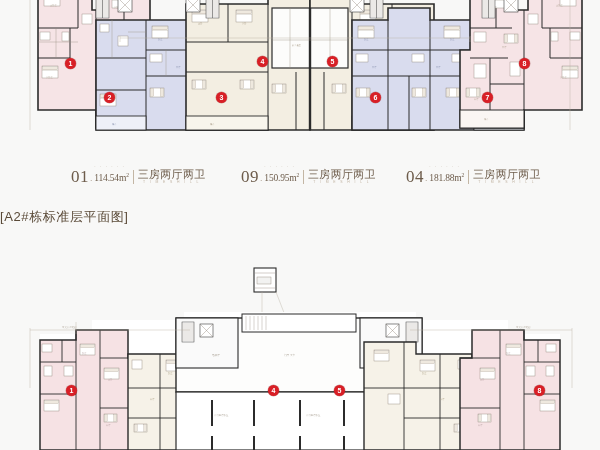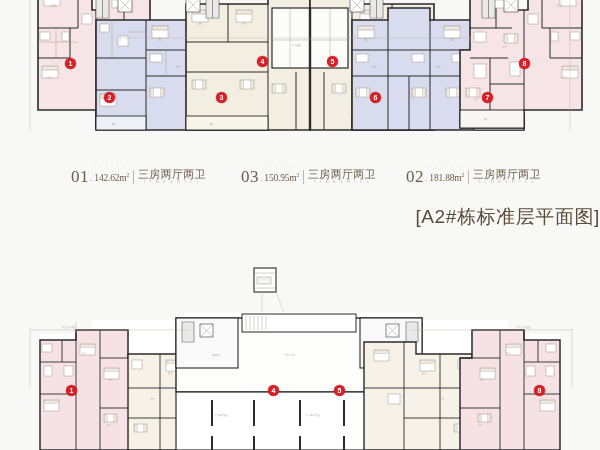"142.62" span { text: 142.62 -> 114.54 }
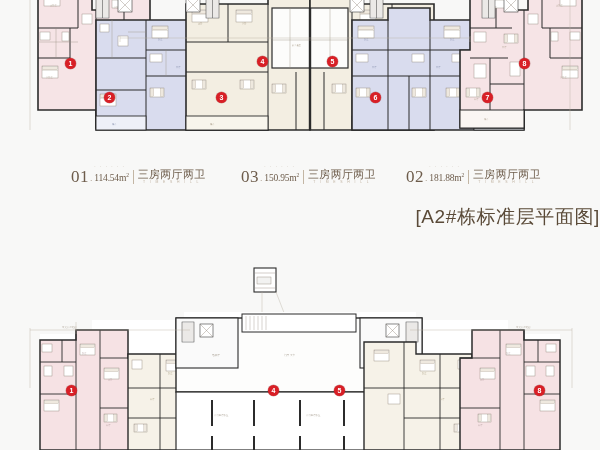"03" span.ul-num { text: 03 -> 09 }
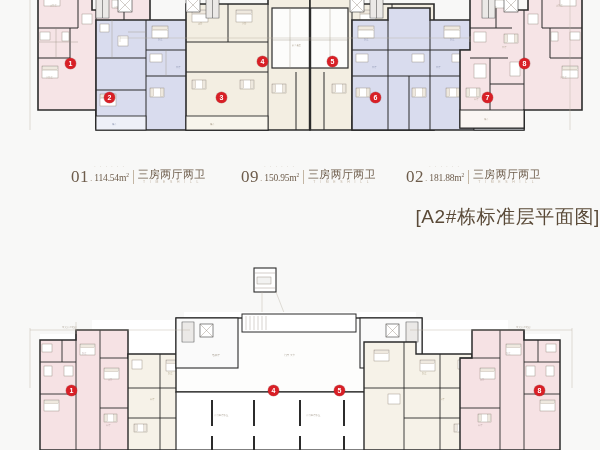"02" span.ul-num { text: 02 -> 04 }
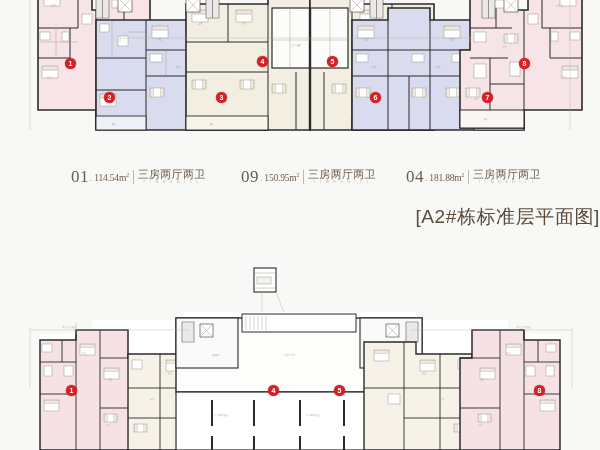"[A2#栋标准层平面图]" .plan-title { font-size: 19px -> 13px; text-align: right -> left }
